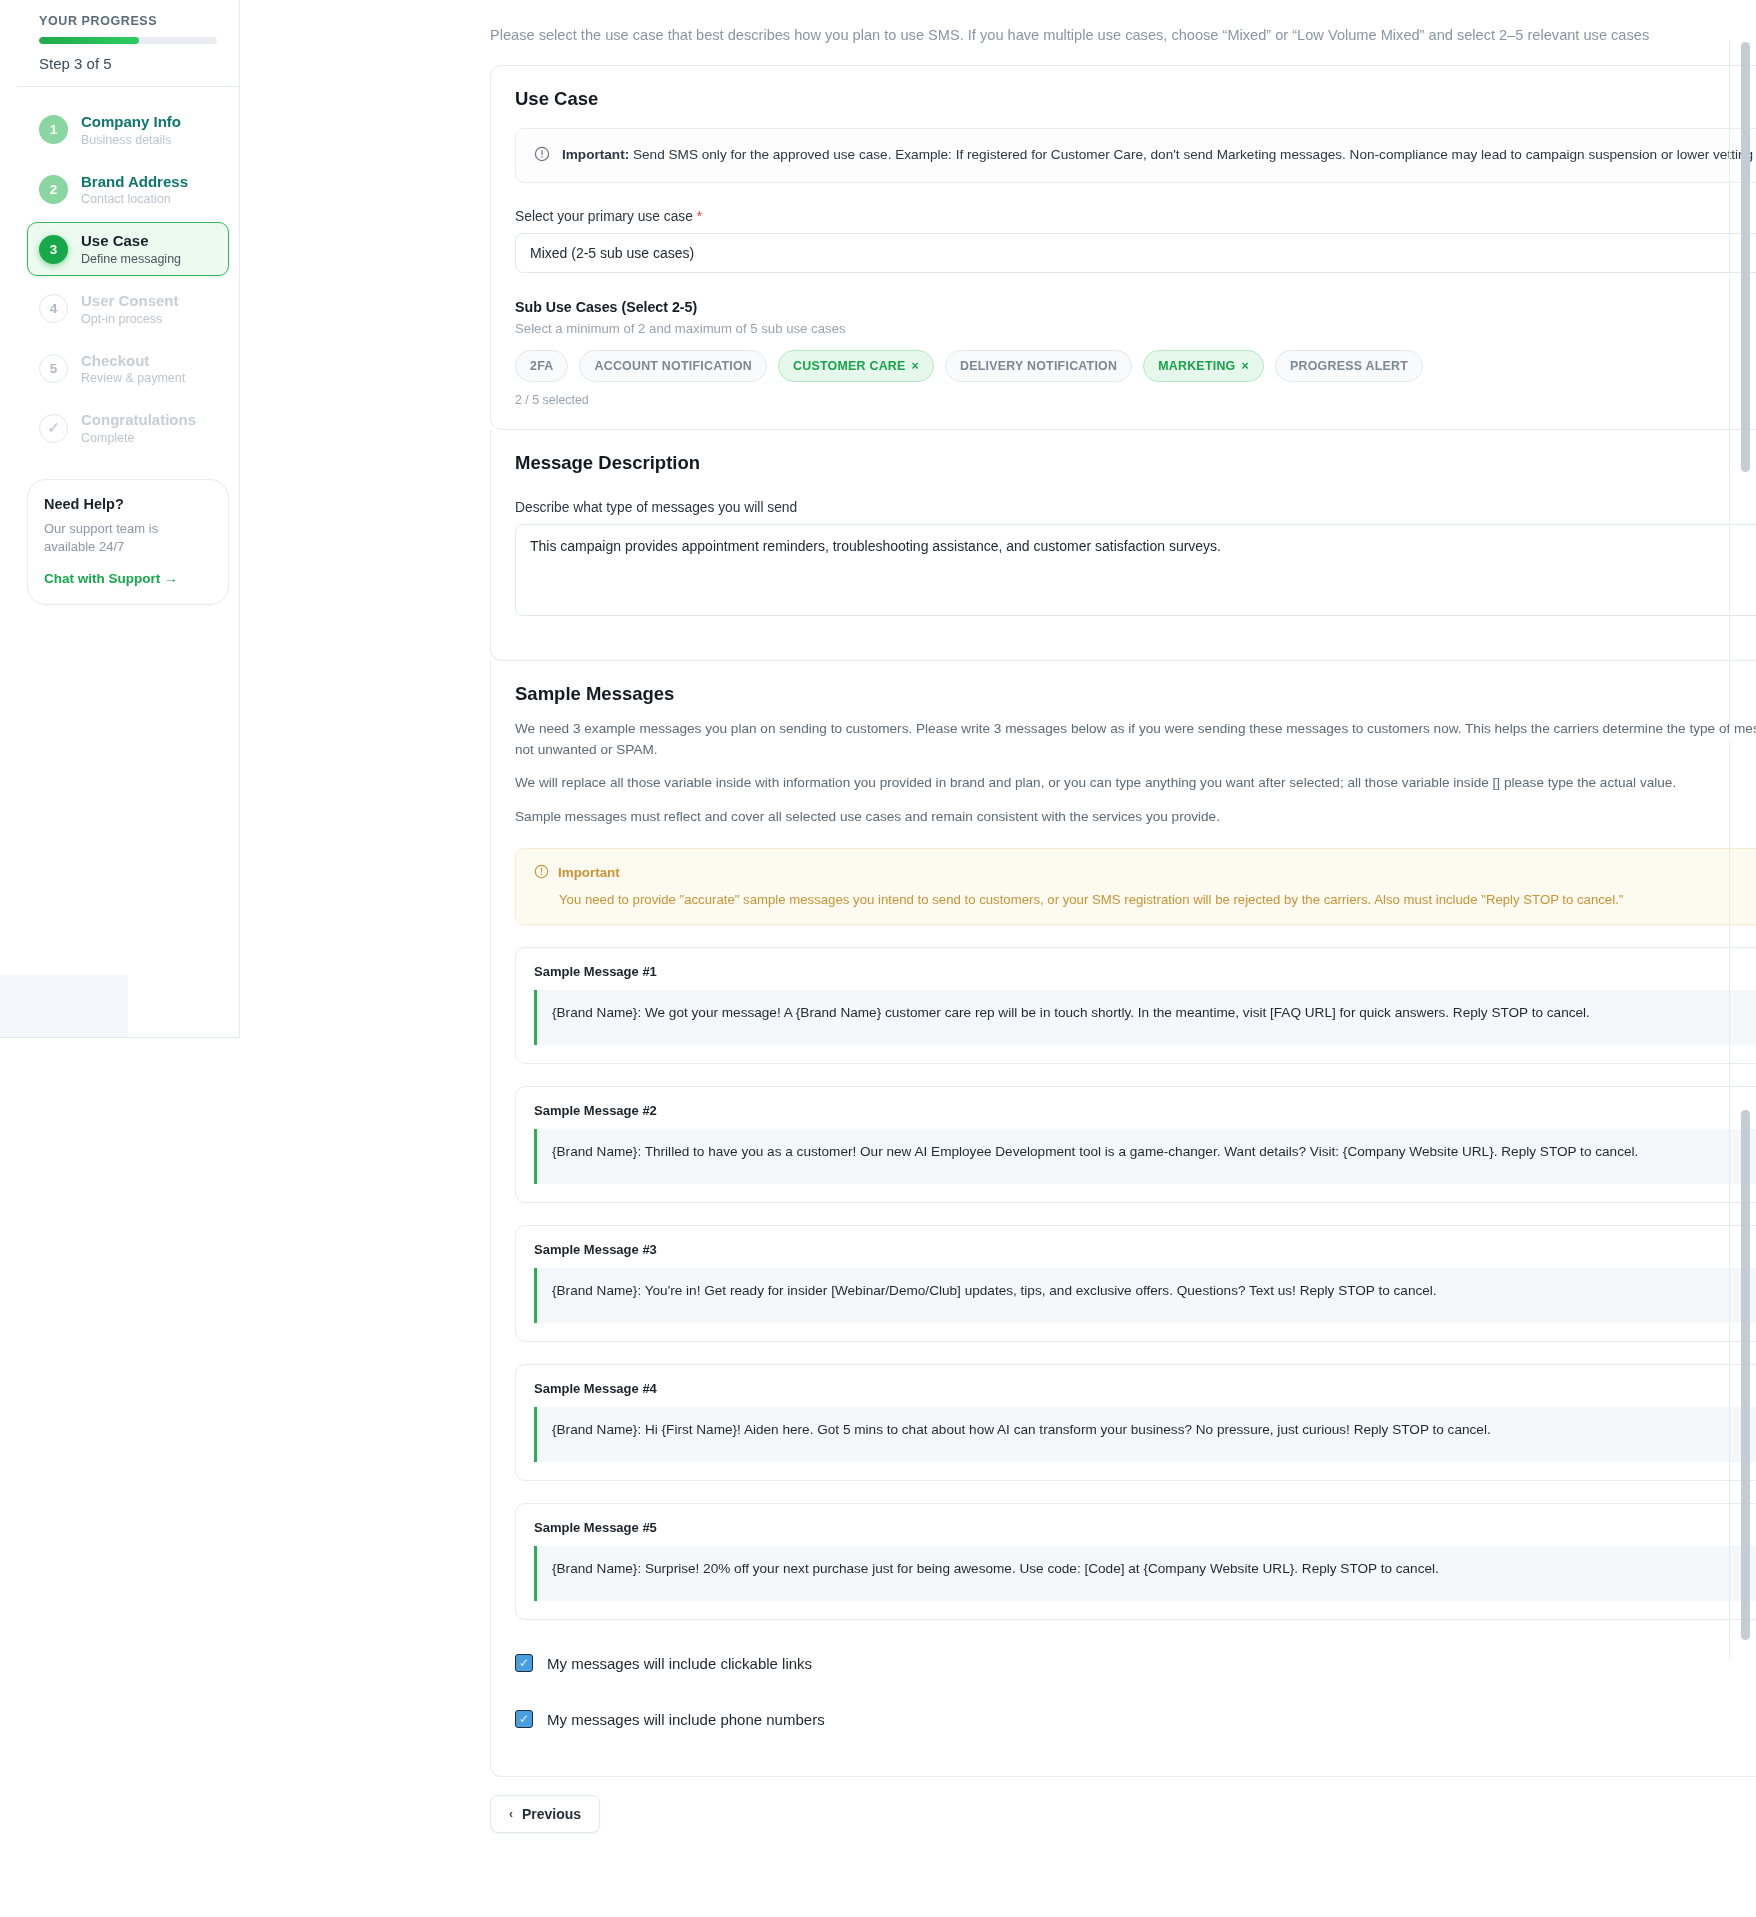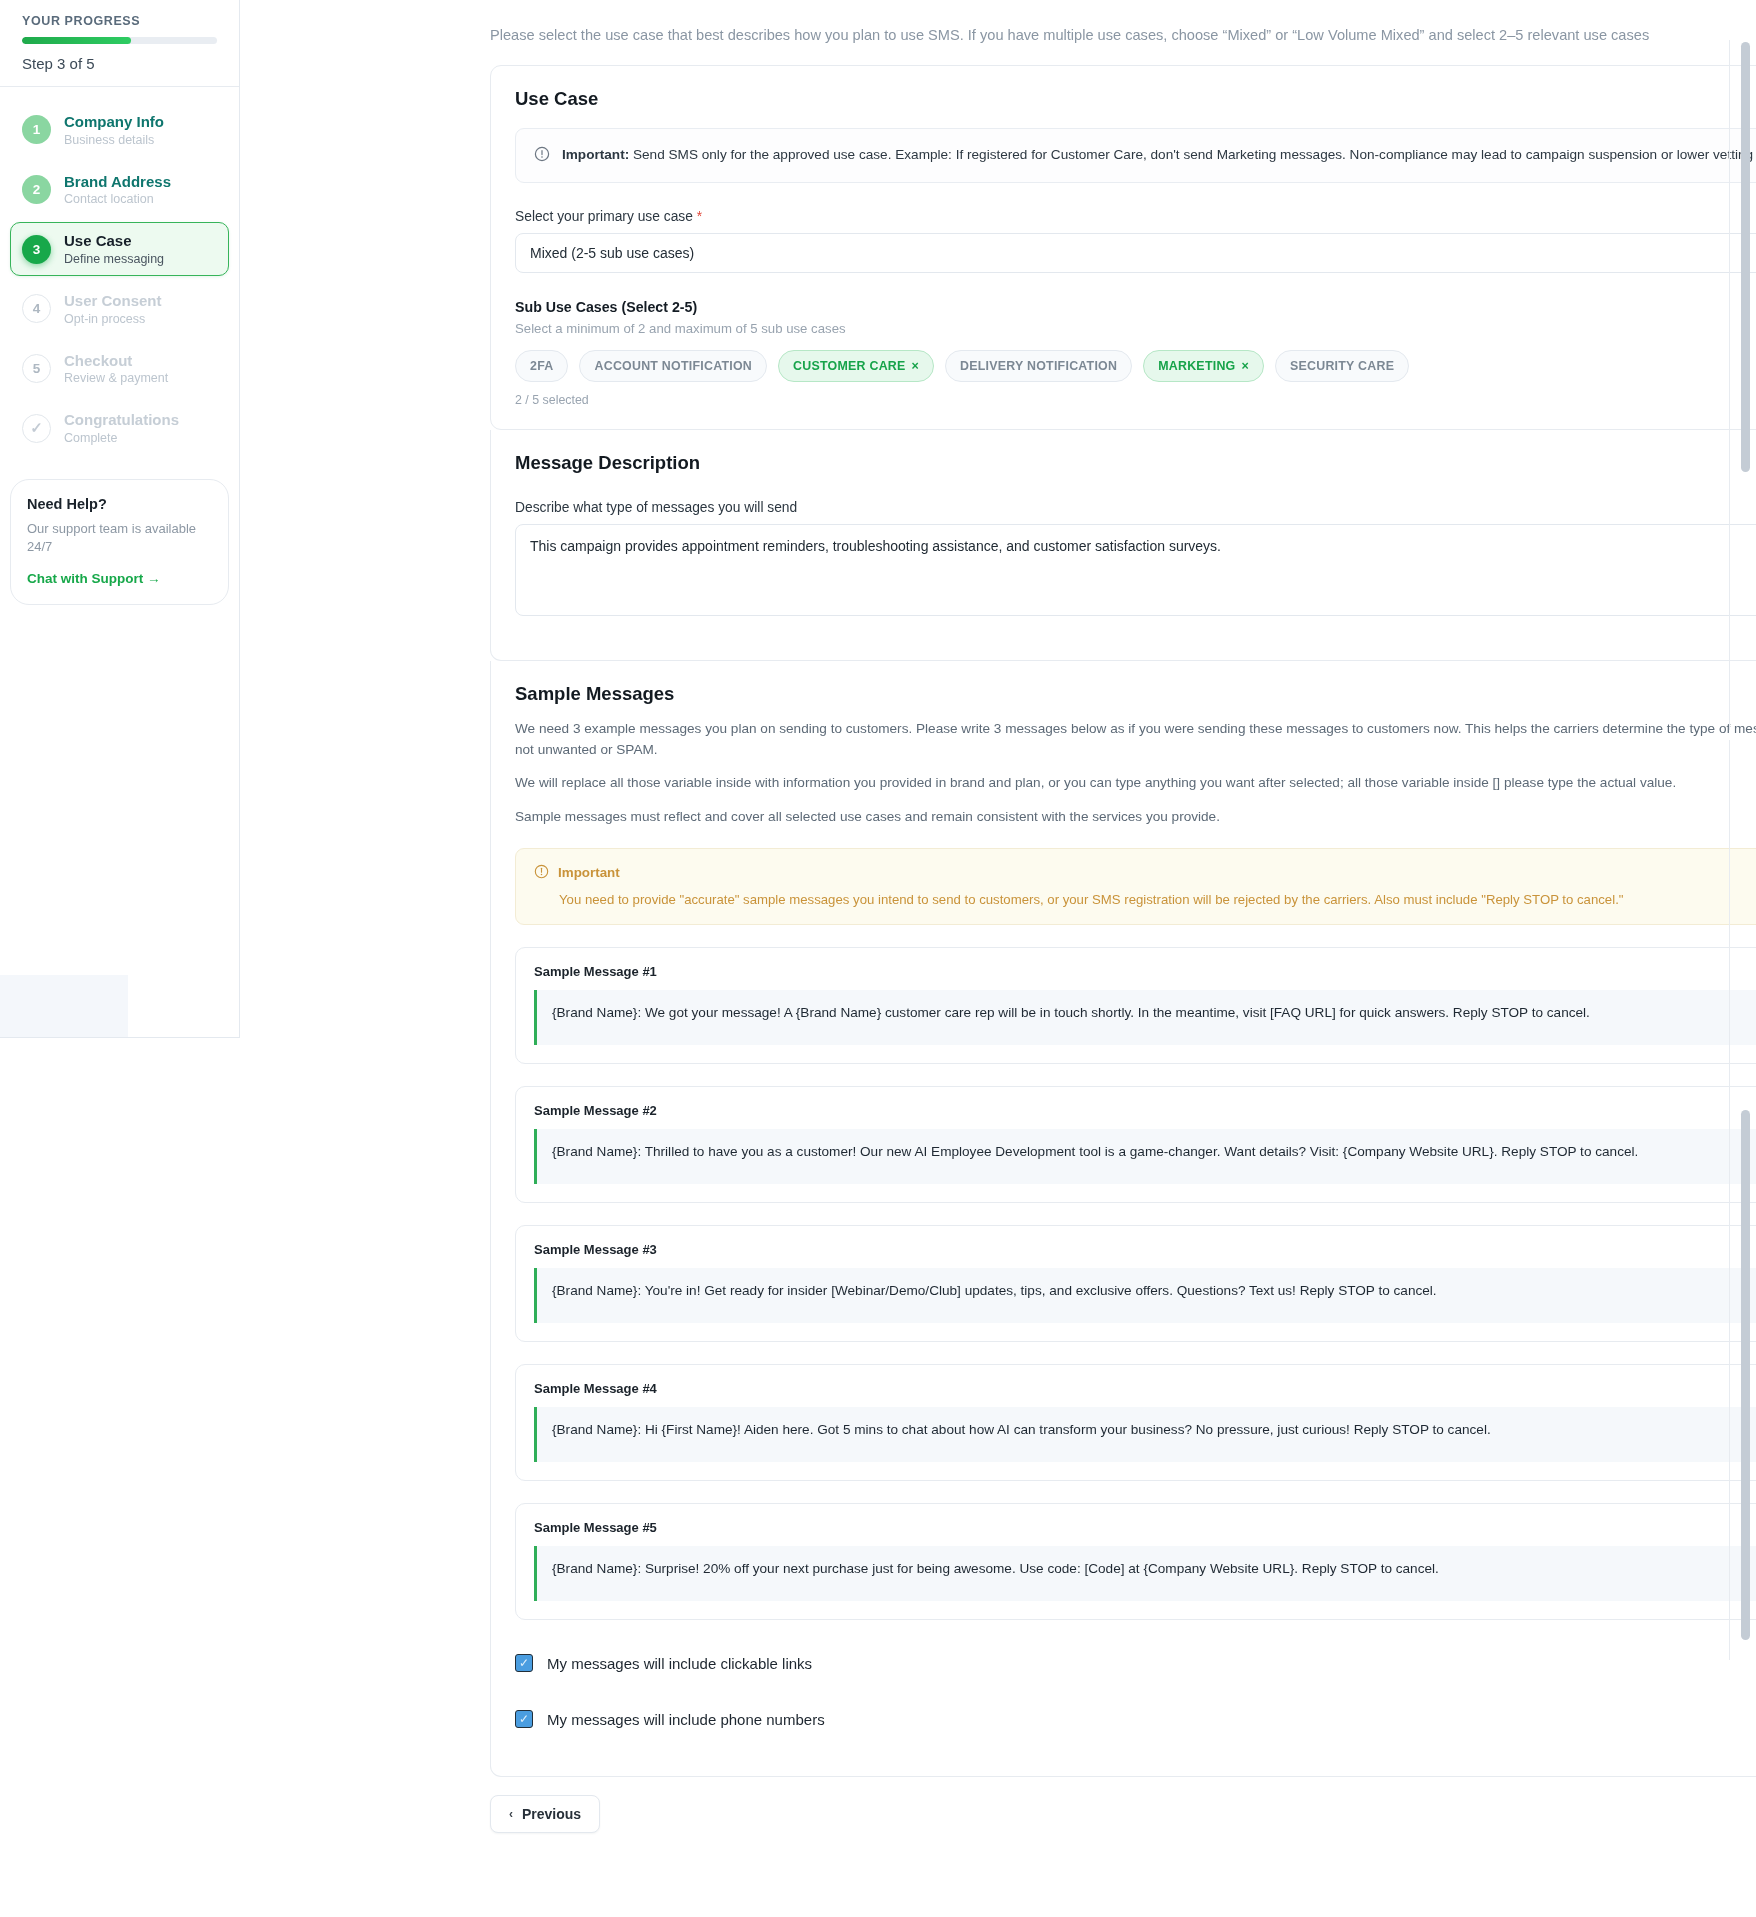"YOUR PROGRESS" .sidebar { padding: 14px 0 0 0 -> 14px 0 0 17px }
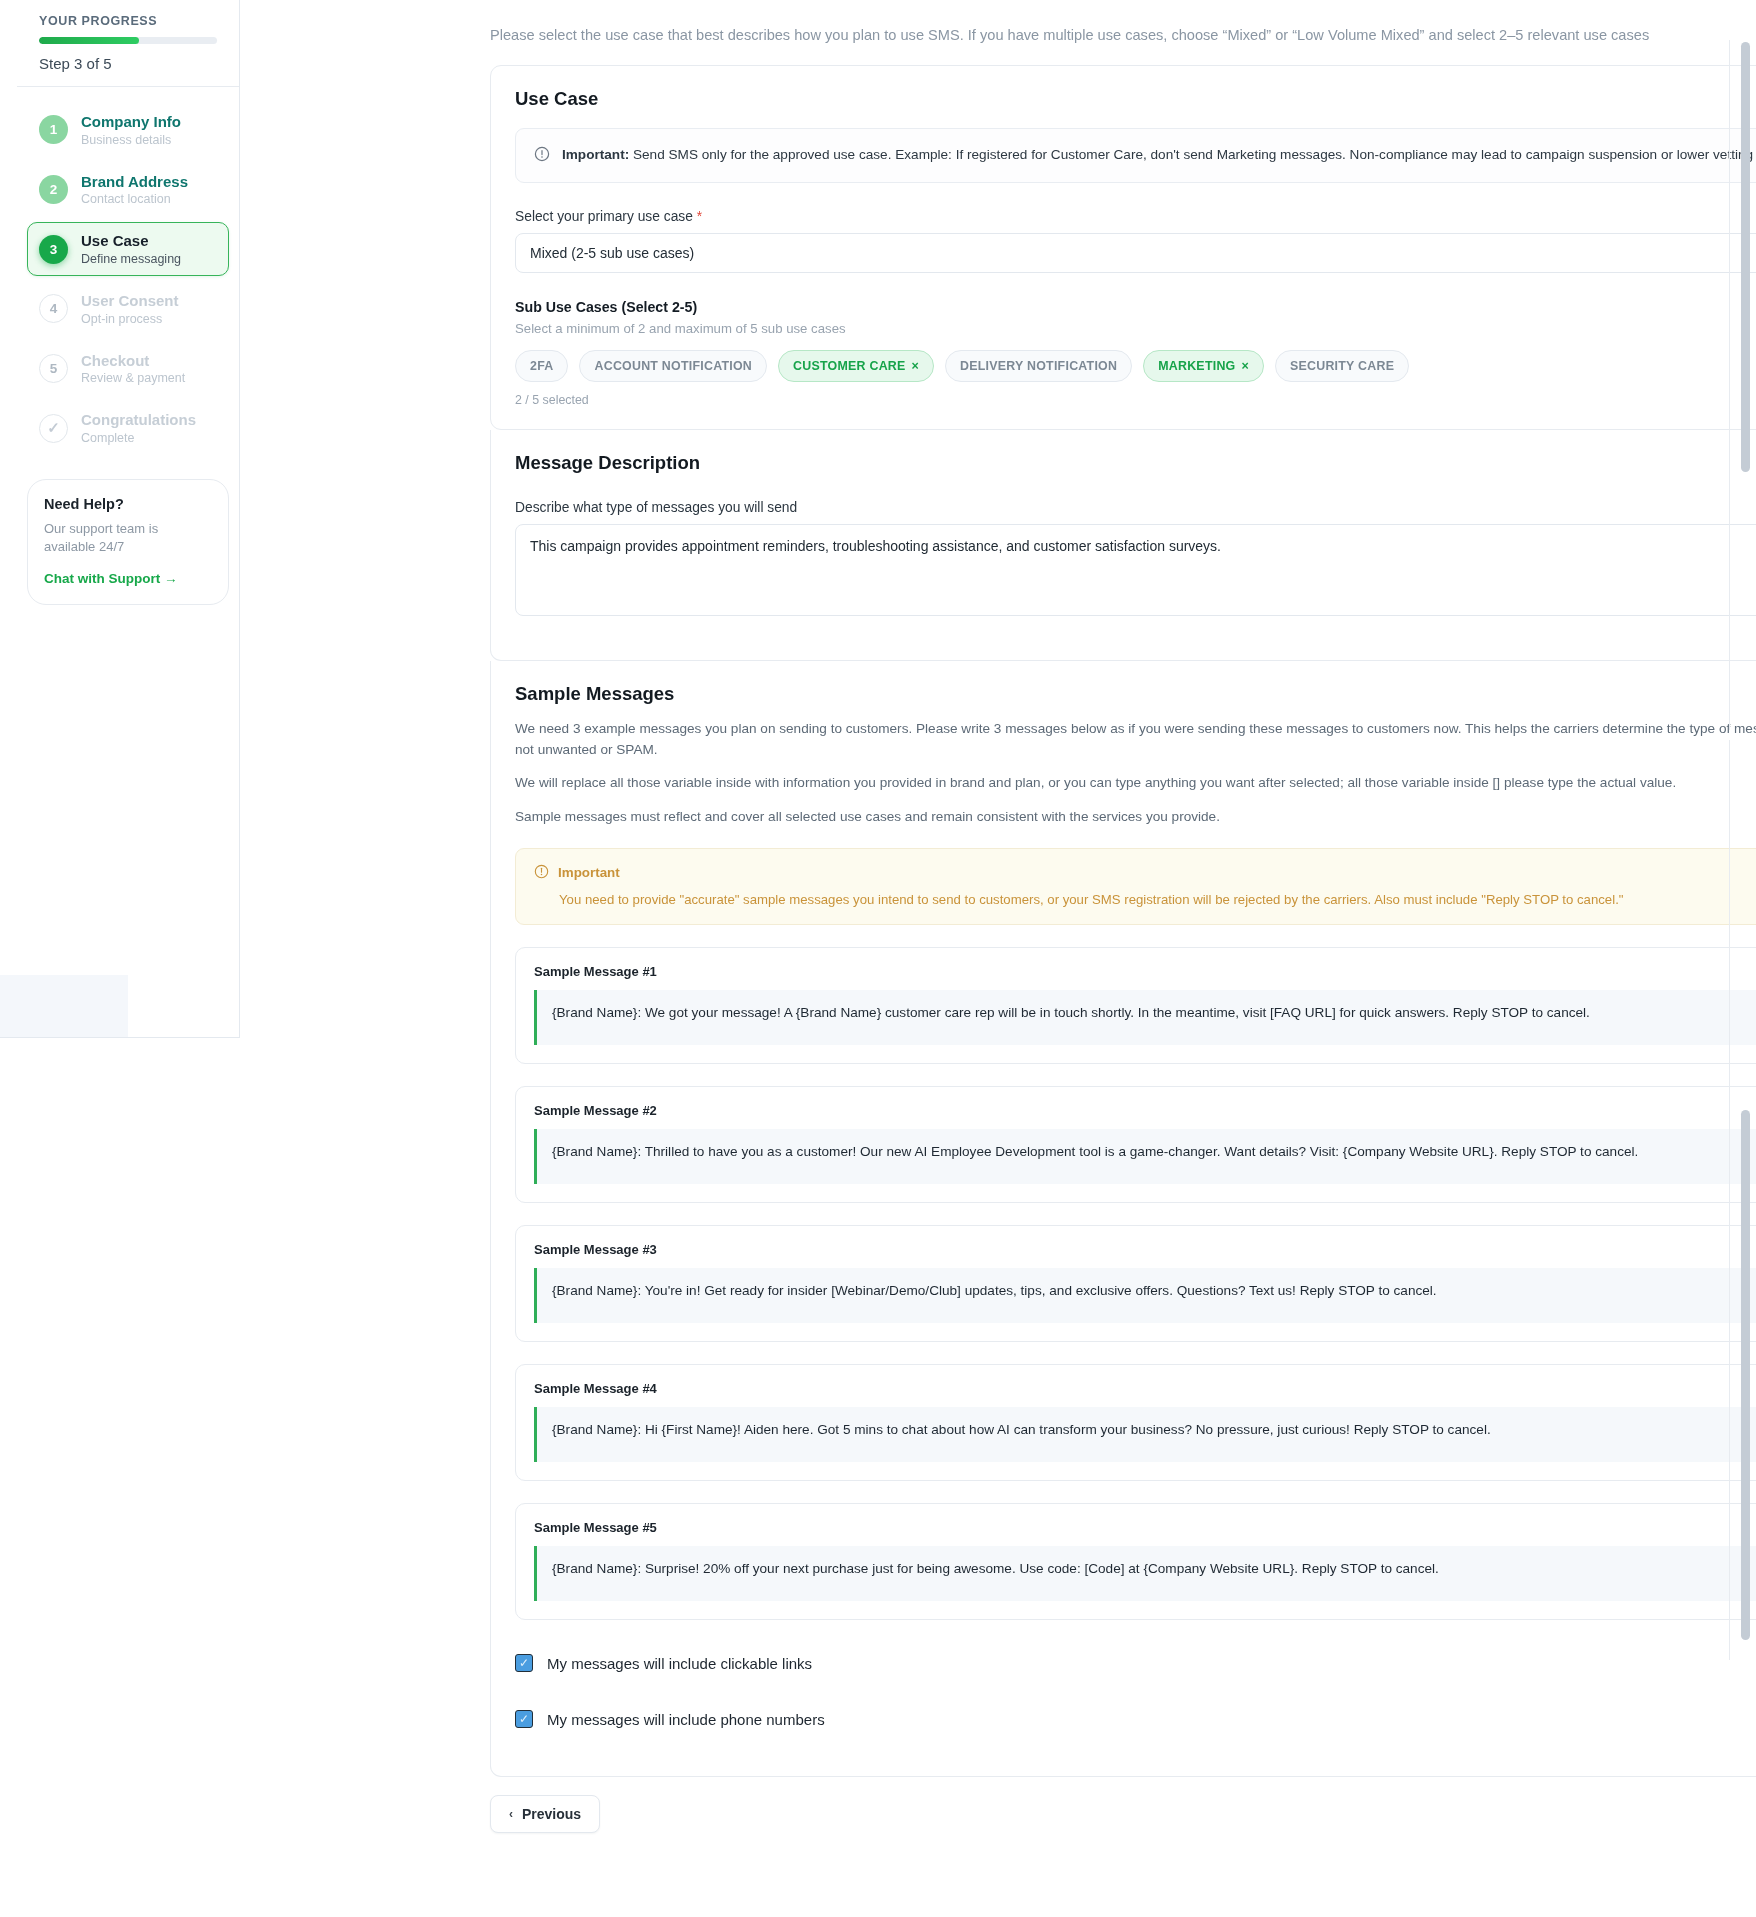"SECURITY CARE" span { text: SECURITY CARE -> PROGRESS ALERT }
